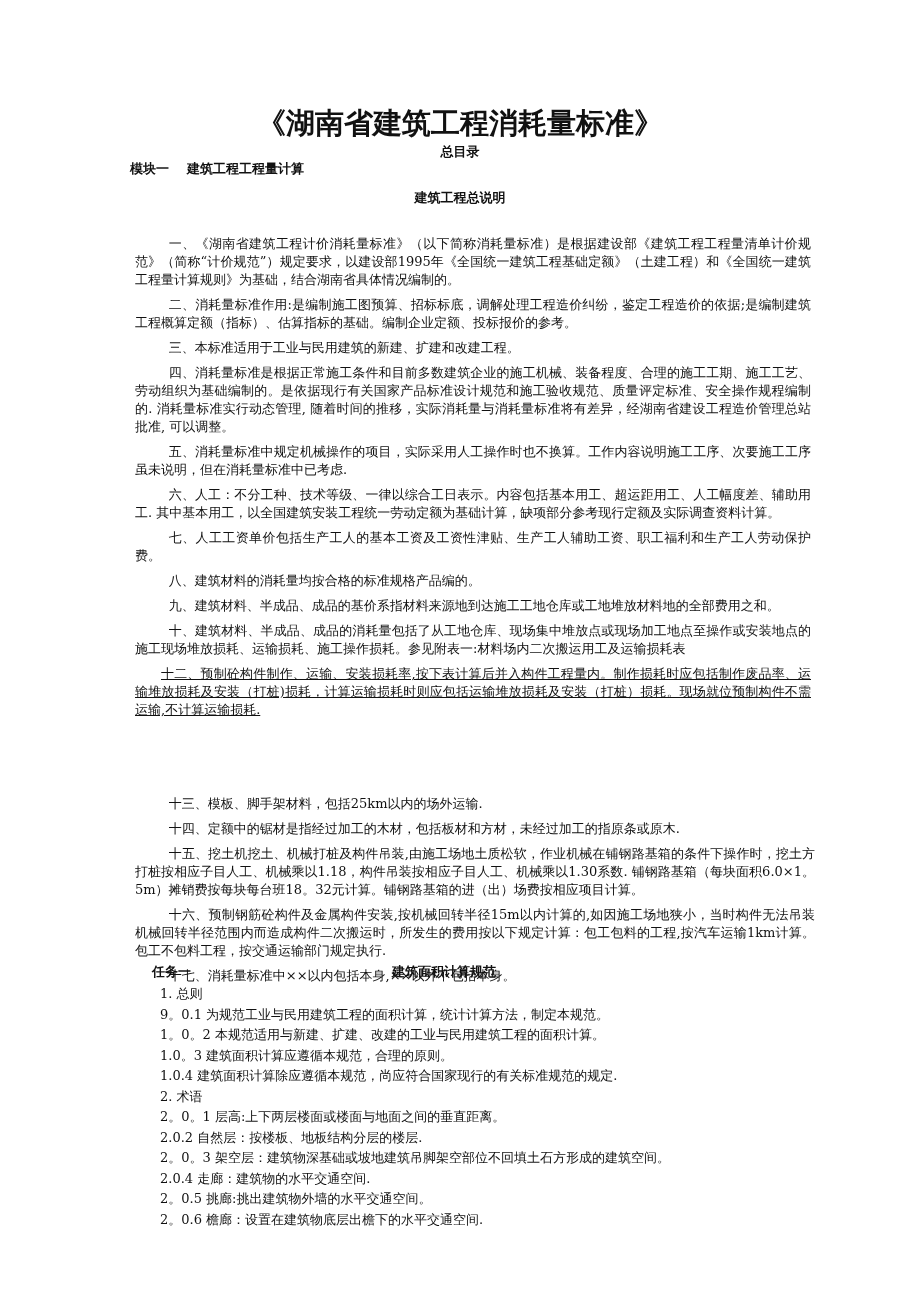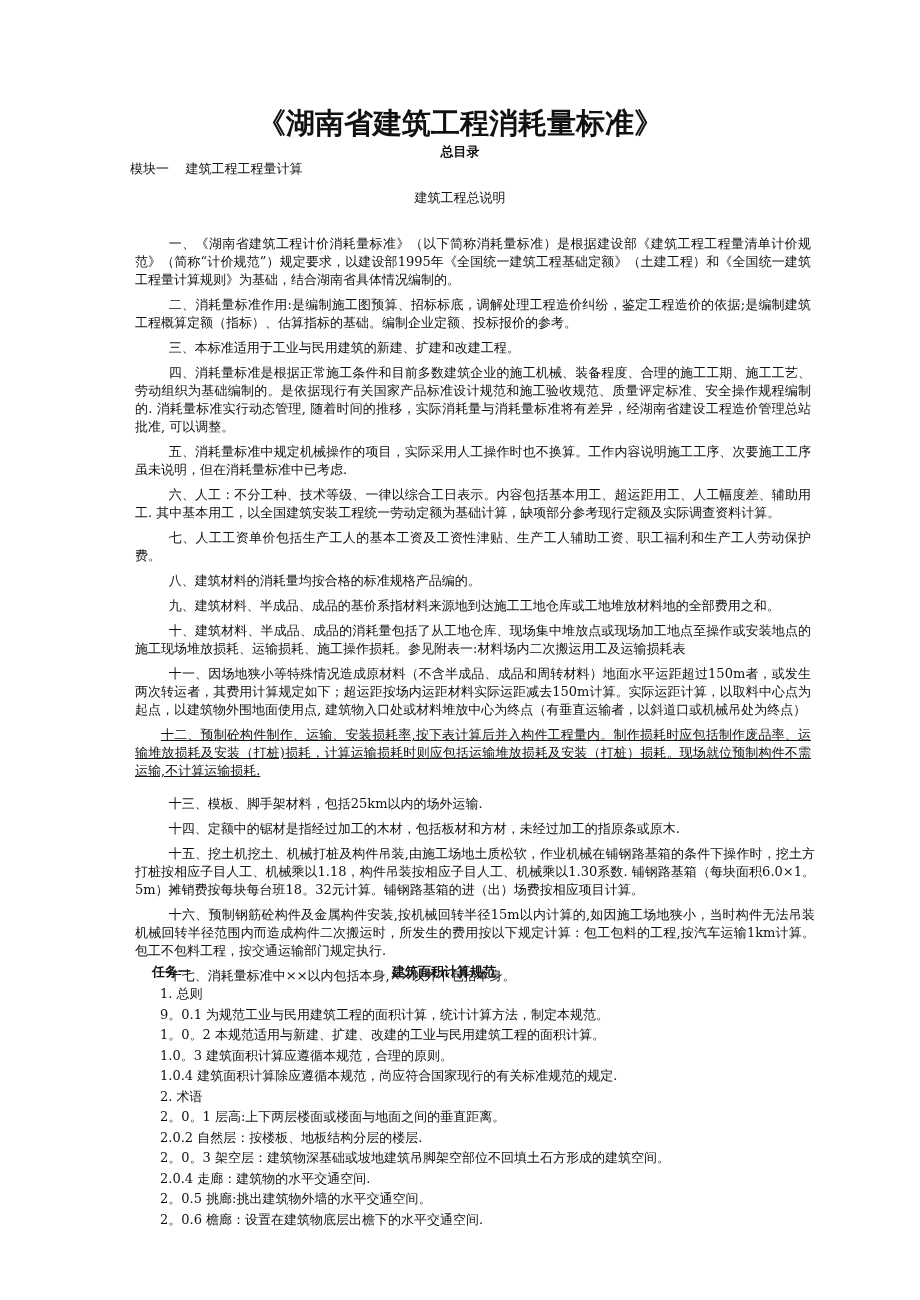"模块一 建筑工程工程量计算" .module { font-weight: normal -> bold }
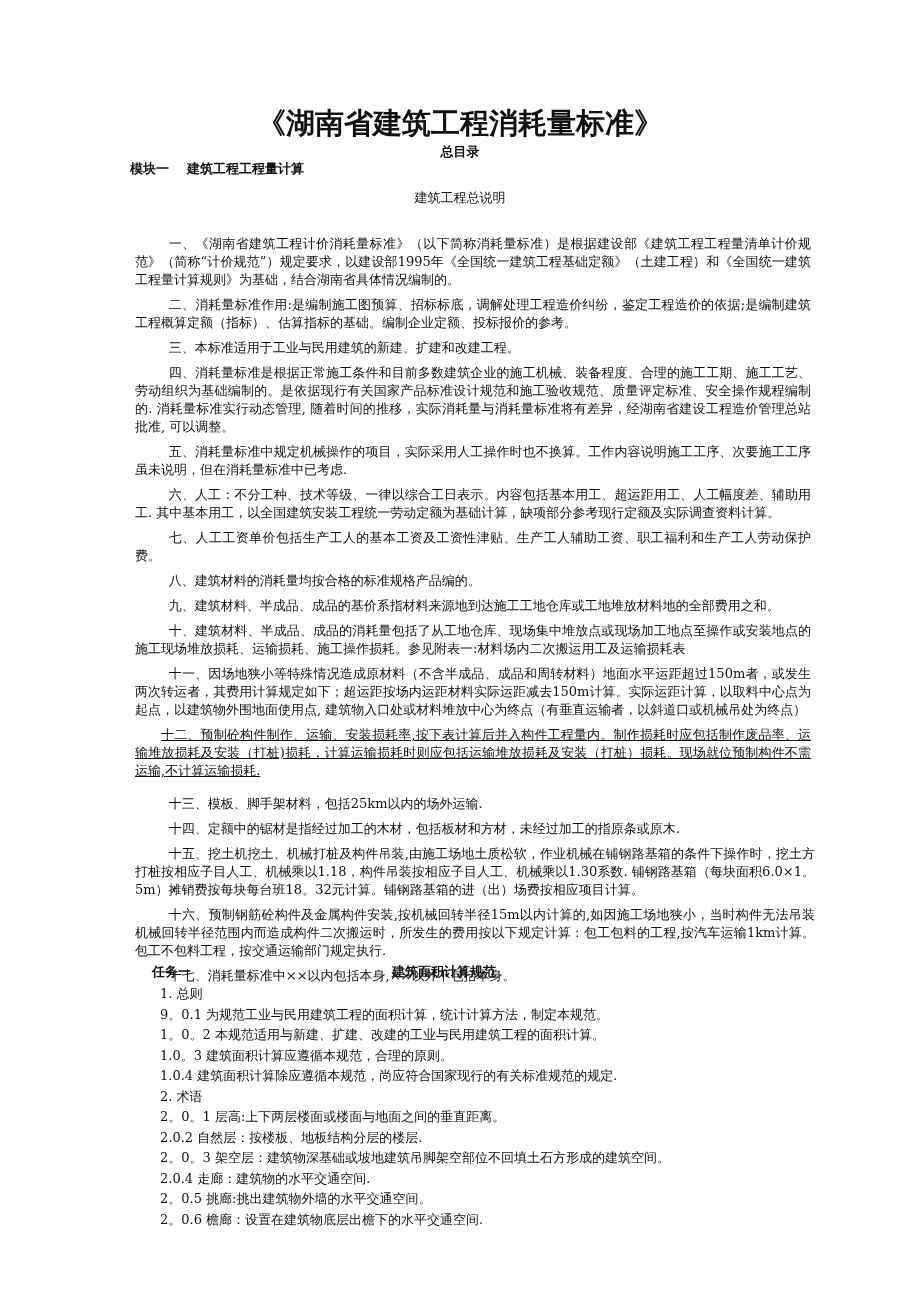"建筑工程总说明" .section-heading { font-weight: normal -> bold }
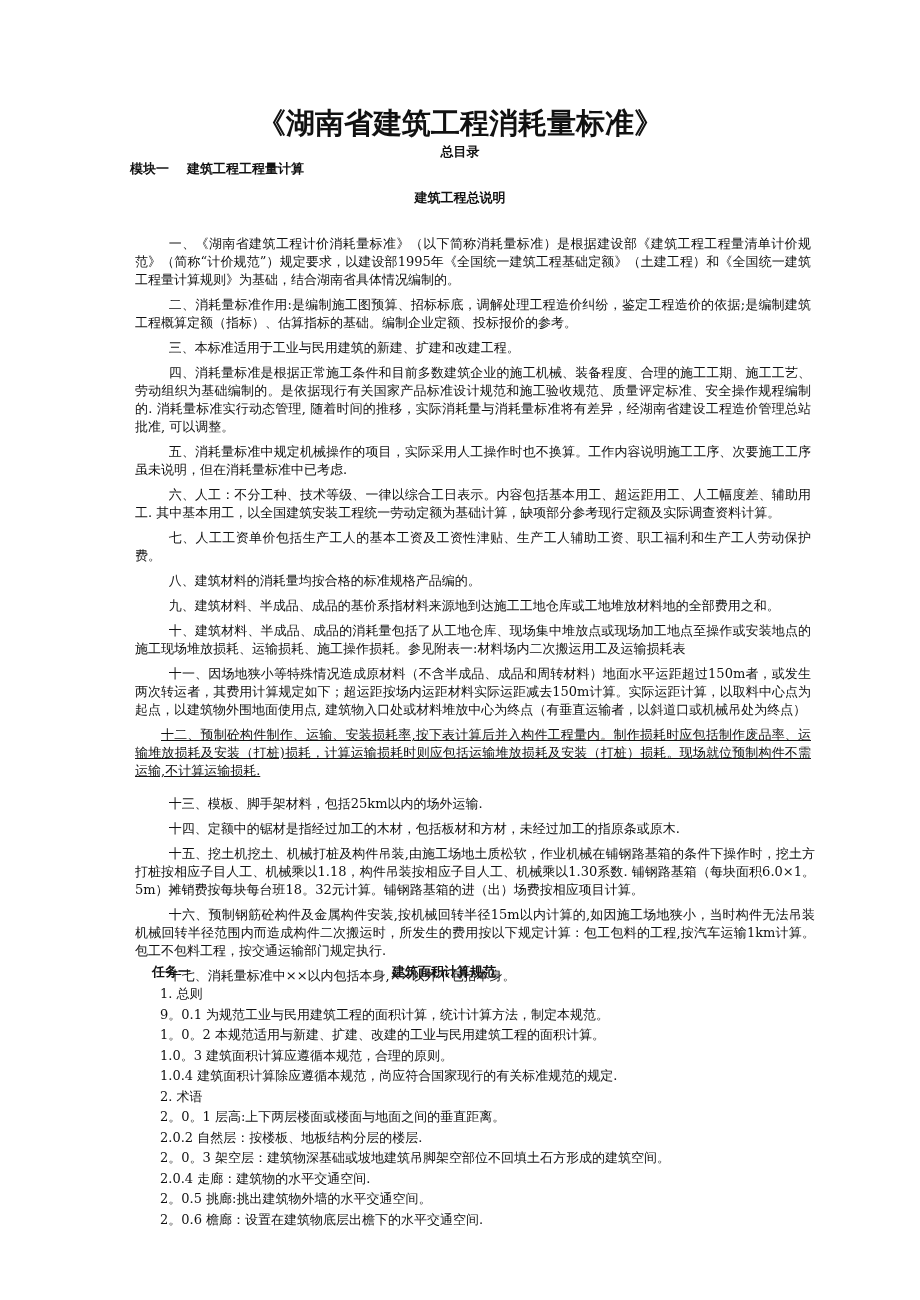"十一、因场地狭小等特殊情况造成原材料（不含半成品、成品和周转材料）地面水平运距超" p { html: <p>十一、因场地狭小等特殊情况造成原材料（不含半成品、成品和周转材料）地面水平运距超过150m者，或发生两次转运者，其费用计算规定如下；超运距按场内运距材料实际运距减去150m计算。实际运距计算，以取料中心点为起点，以建筑物外围地面使用点, 建筑物入口处或材料堆放中心为终点（有垂直运输者，以斜道口或机械吊处为终点）</p> -> none }
